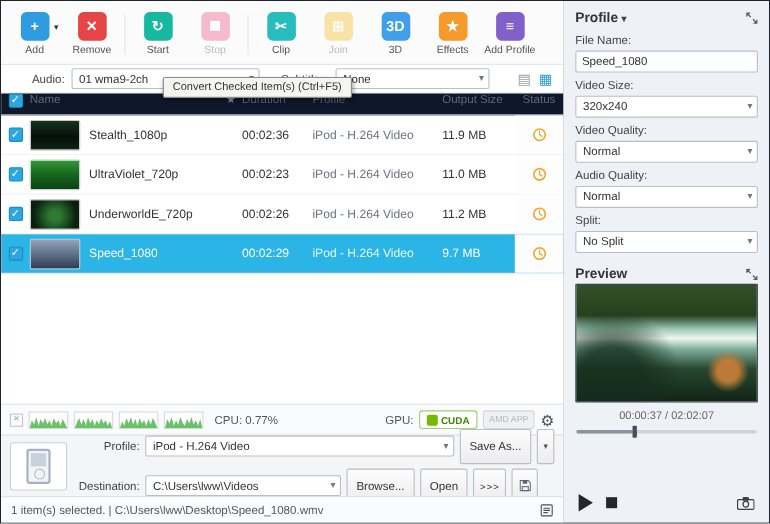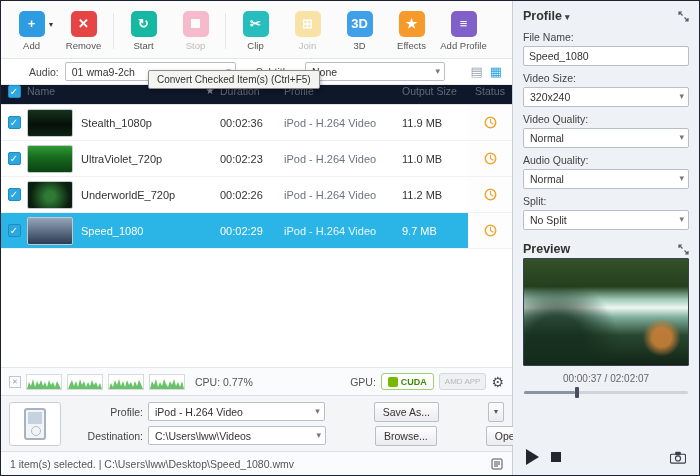"Profile:" .outpanel { gap: 20px -> 4px }
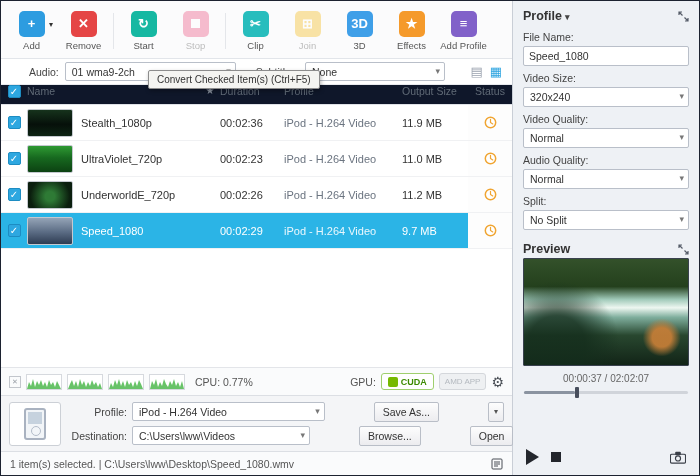"Save As..." .btn { height: 20px -> 32px; margin-left: 44px -> none }
